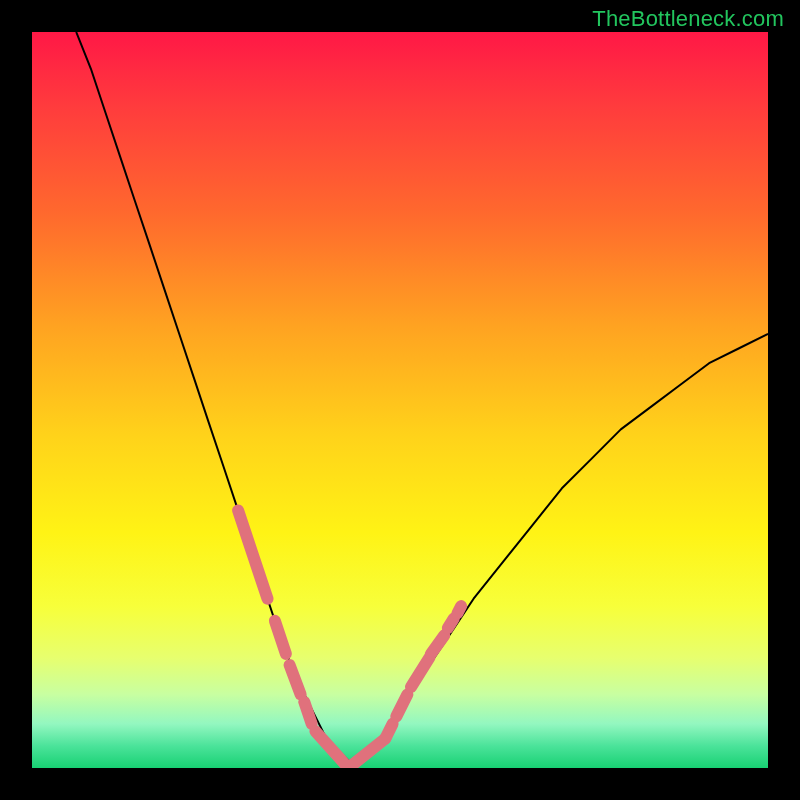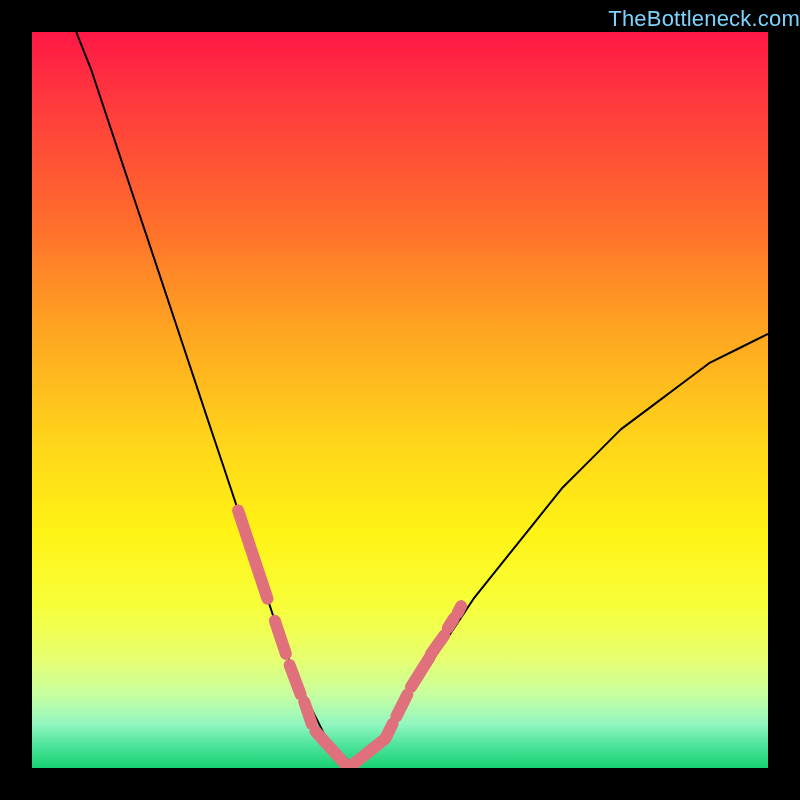"TheBottleneck.com" .watermark { color: #7dd3fc -> #22c55e; right: 0 -> 16px }
